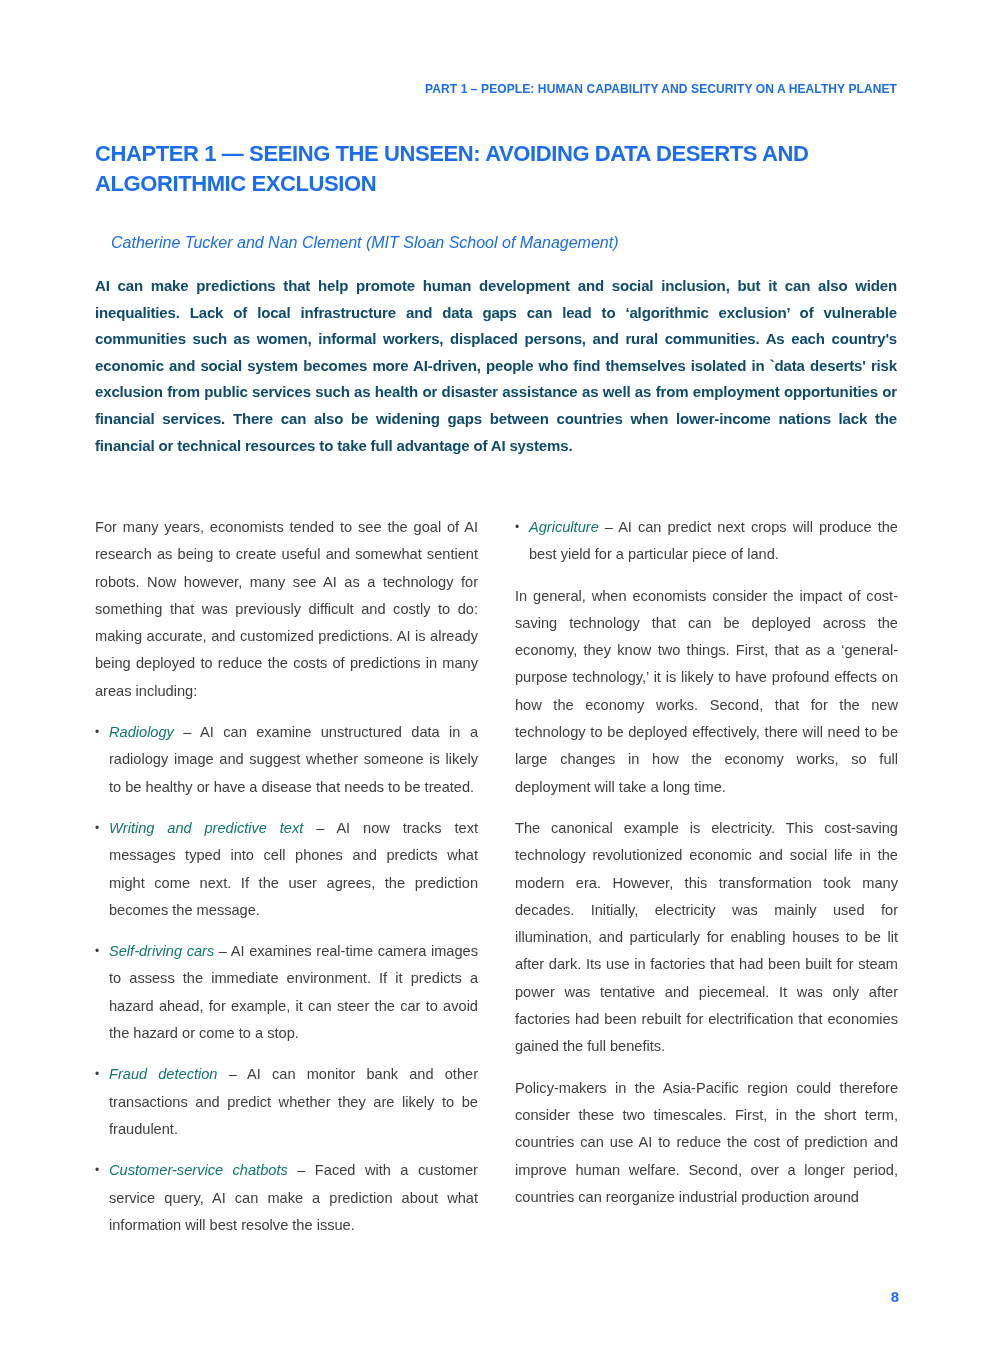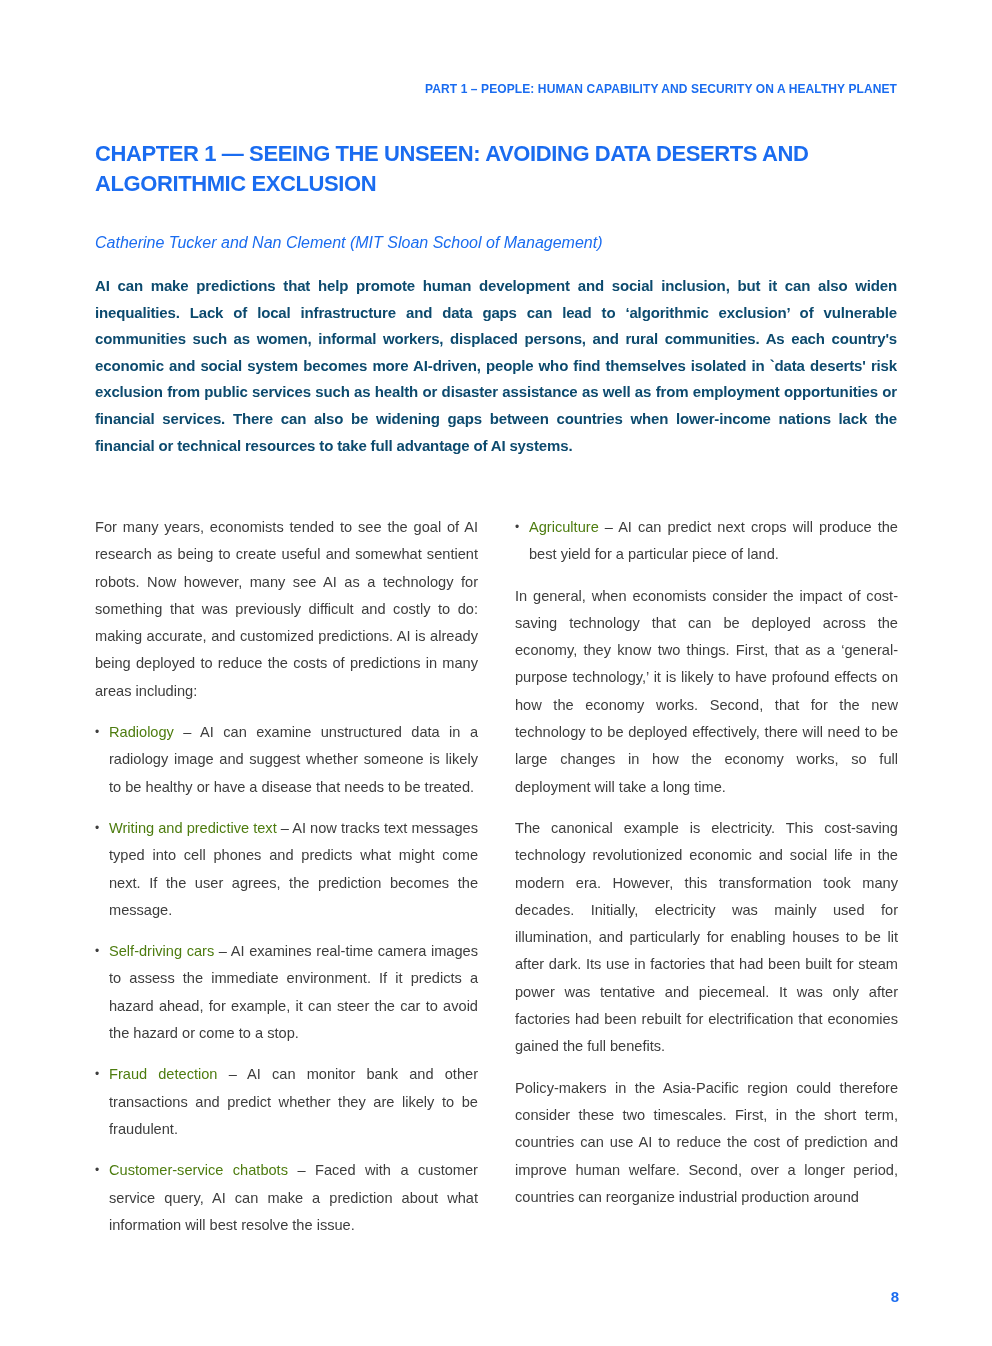"Catherine Tucker and Nan Clement" .authors { left: 95px -> 111px }
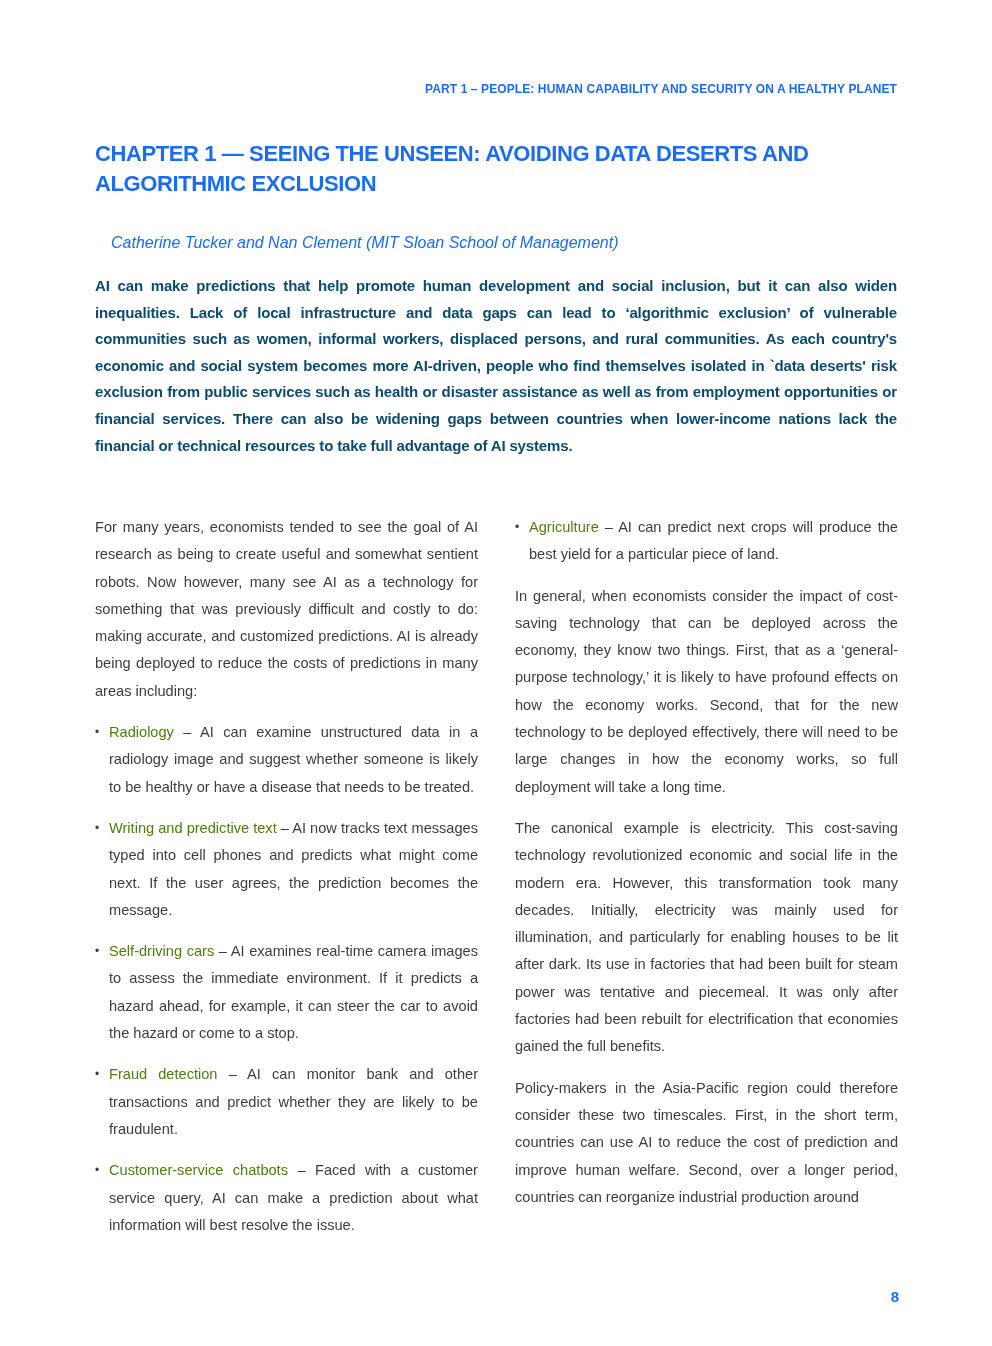"Agriculture" .term { color: #4d7c0f -> #0f766e; font-style: none -> italic }
